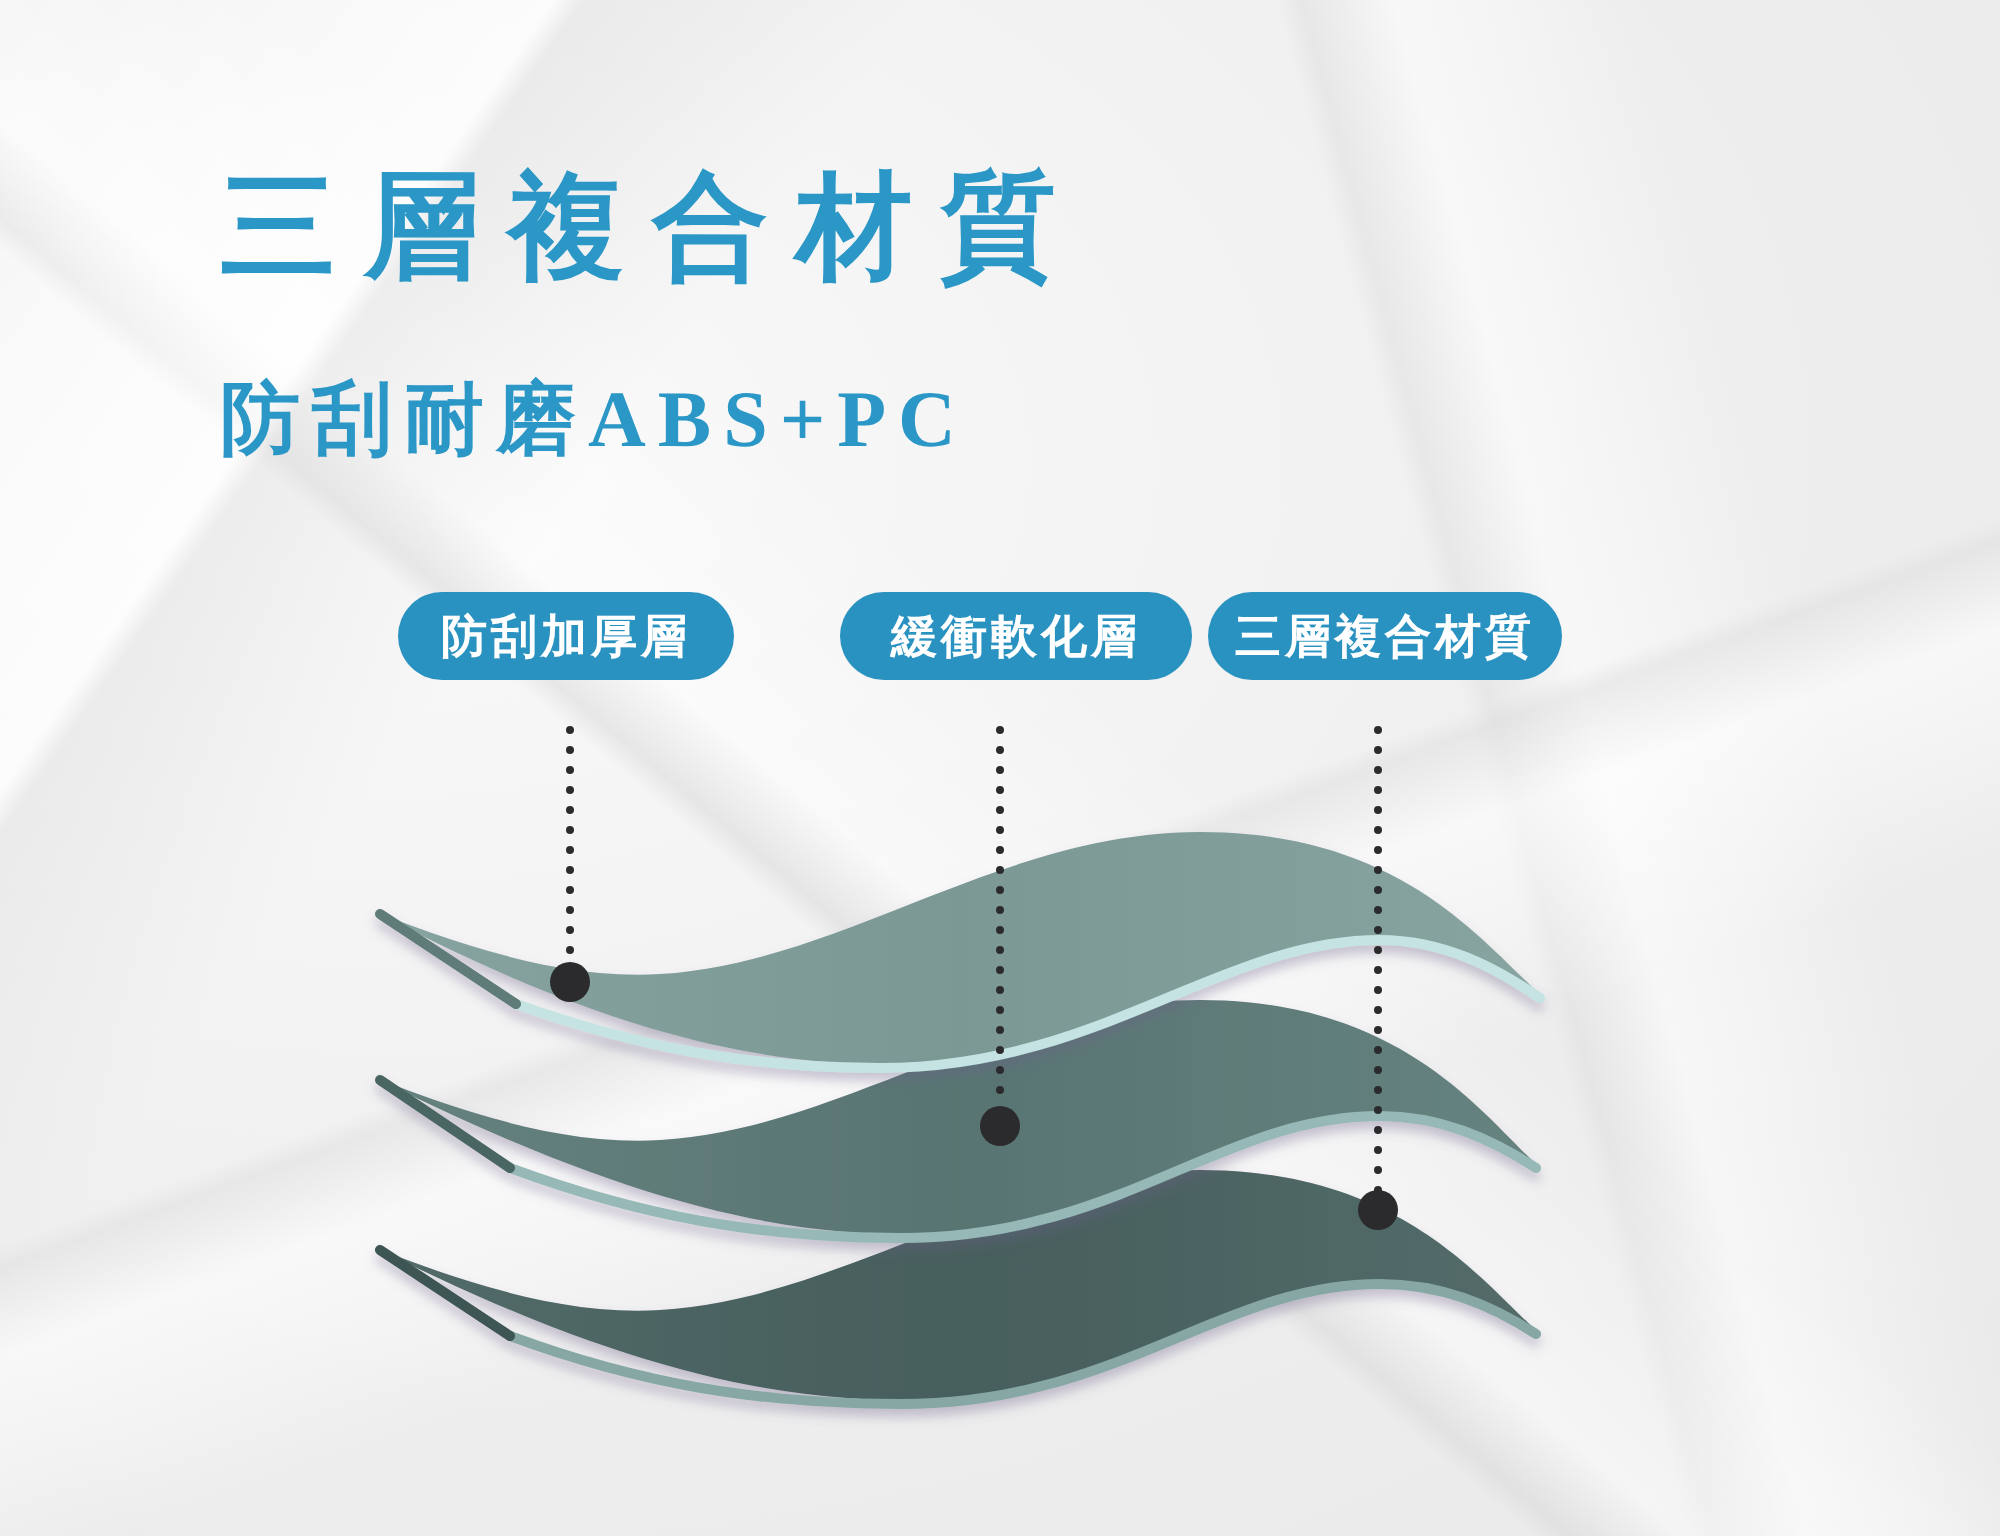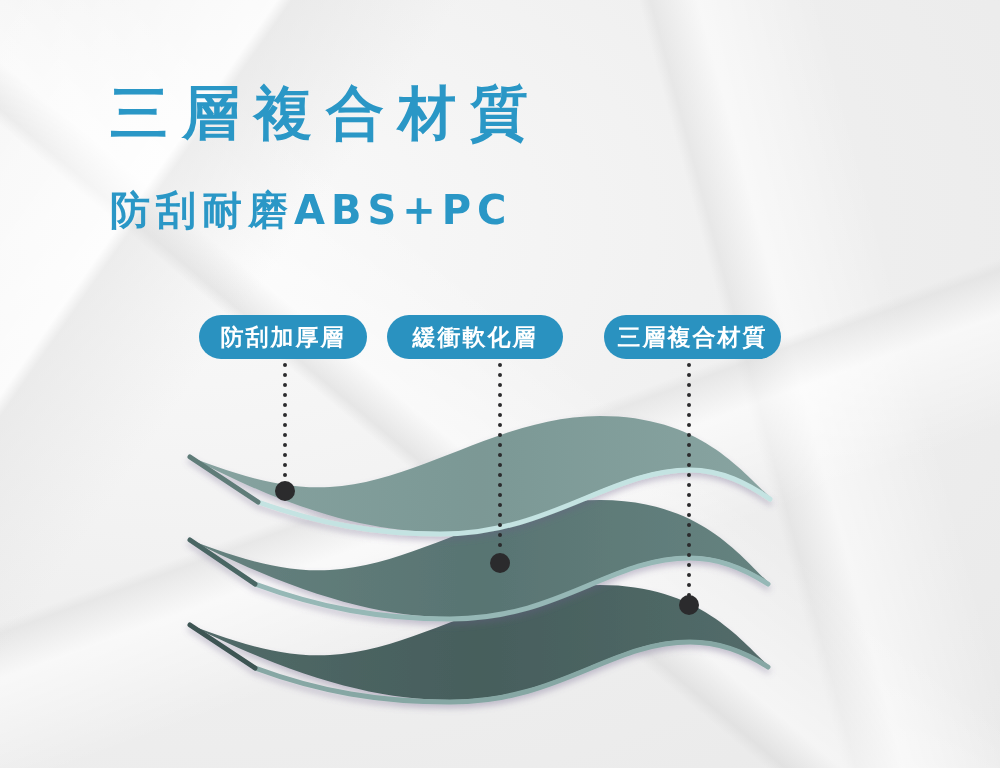"防刮耐磨ABS+PC" .subtitle { font-family: none -> Liberation Serif, serif }
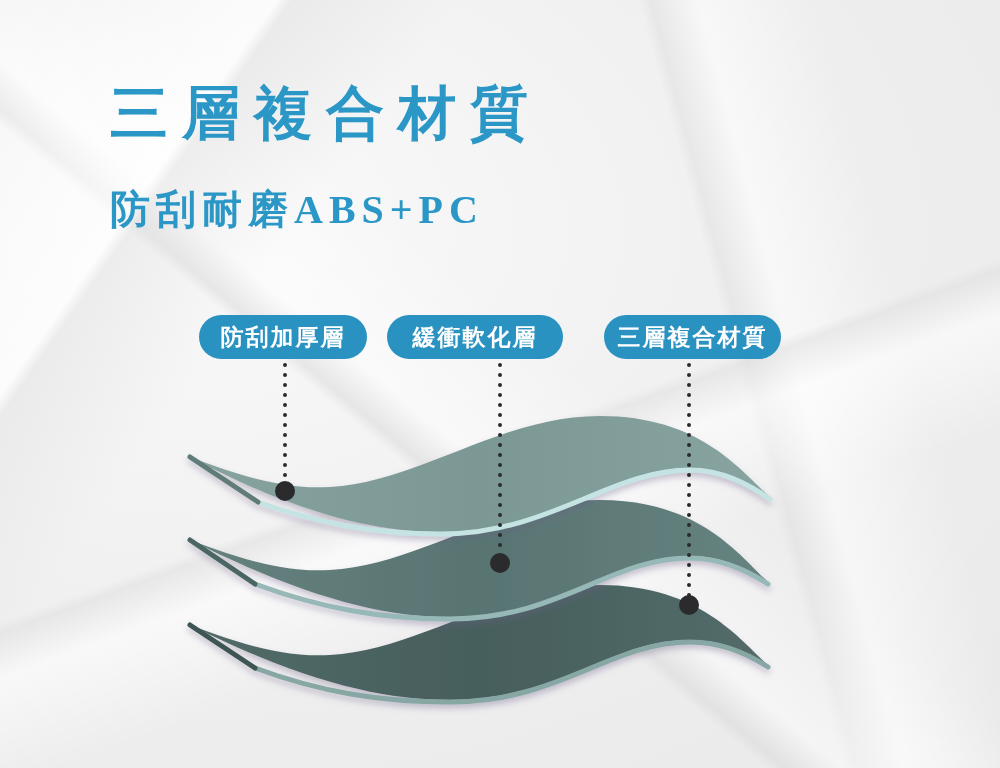"防刮加厚層" .pill { margin-top: 19px -> none }
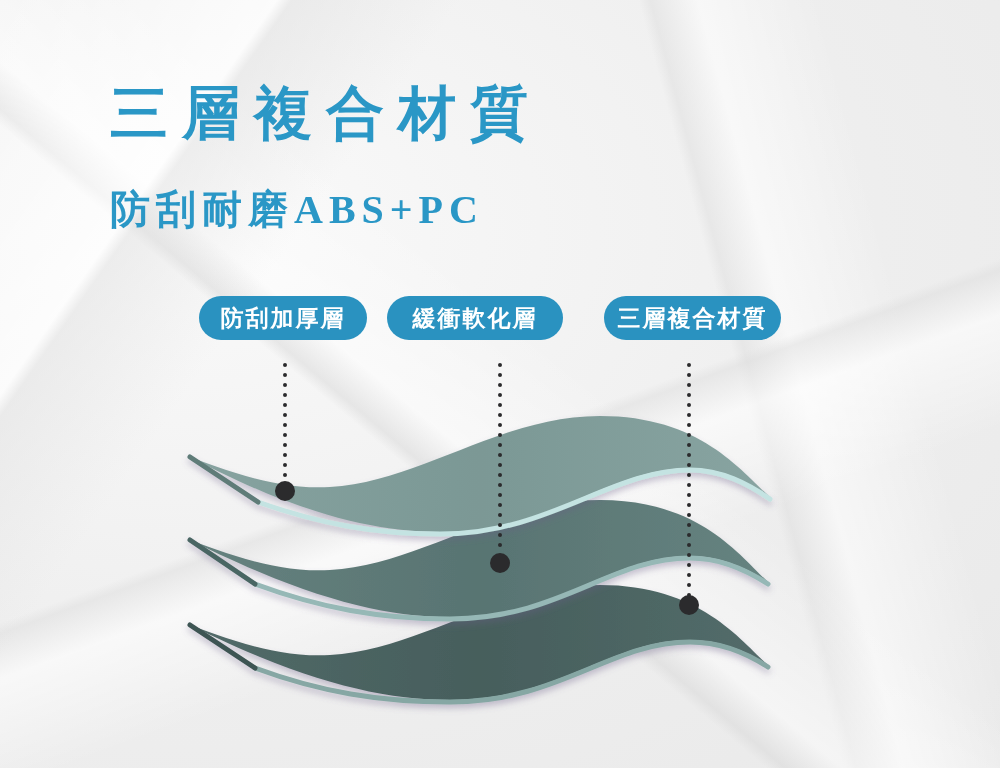"緩衝軟化層" .pill-2 { left: 387px -> 420px }
